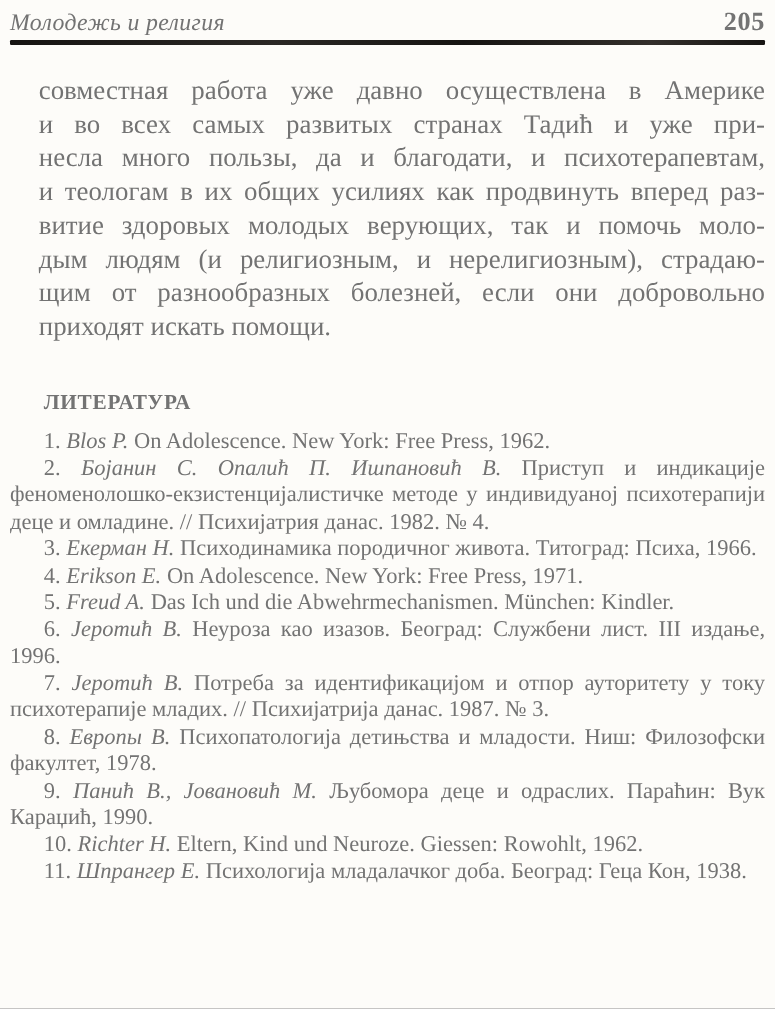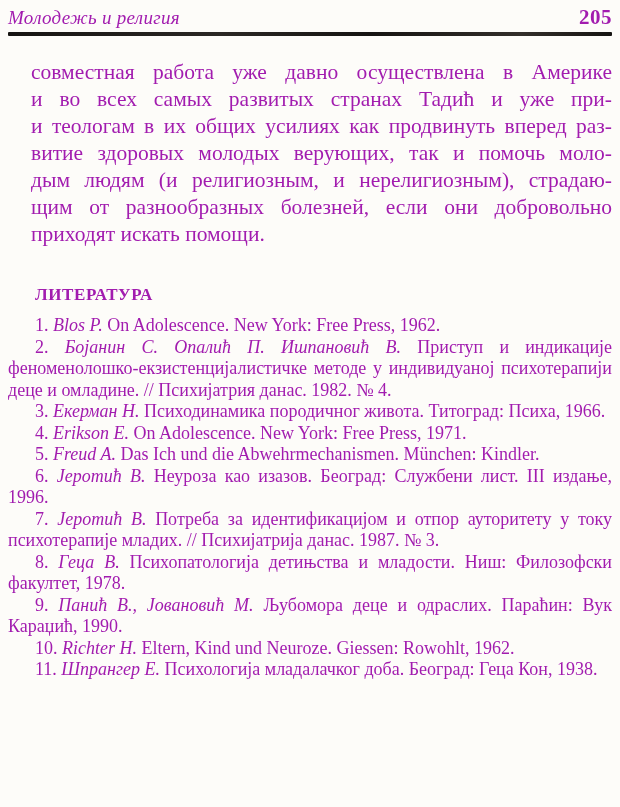"Молодежь и религия" .page { color: #a21caf -> #737373 }
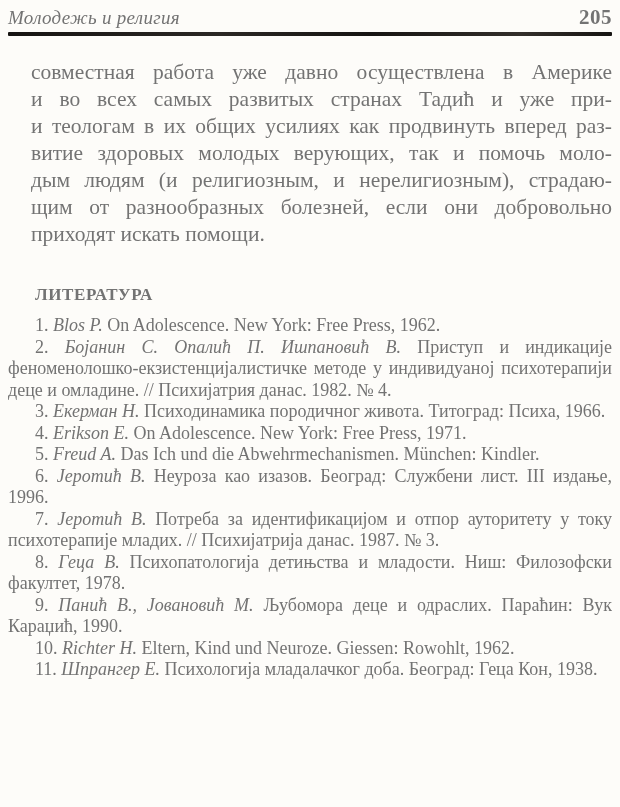"несла много пользы, да и" div.bline { html: none -> <div>несла много пользы, да и благодати, и психотерапевтам,</div> }
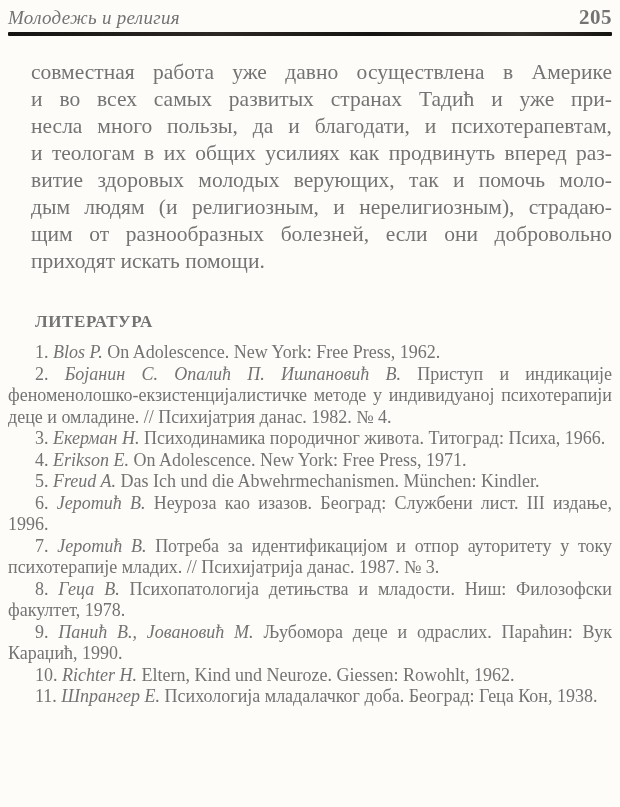"Геца В." span.ref-author { text: Геца -> Европы }
